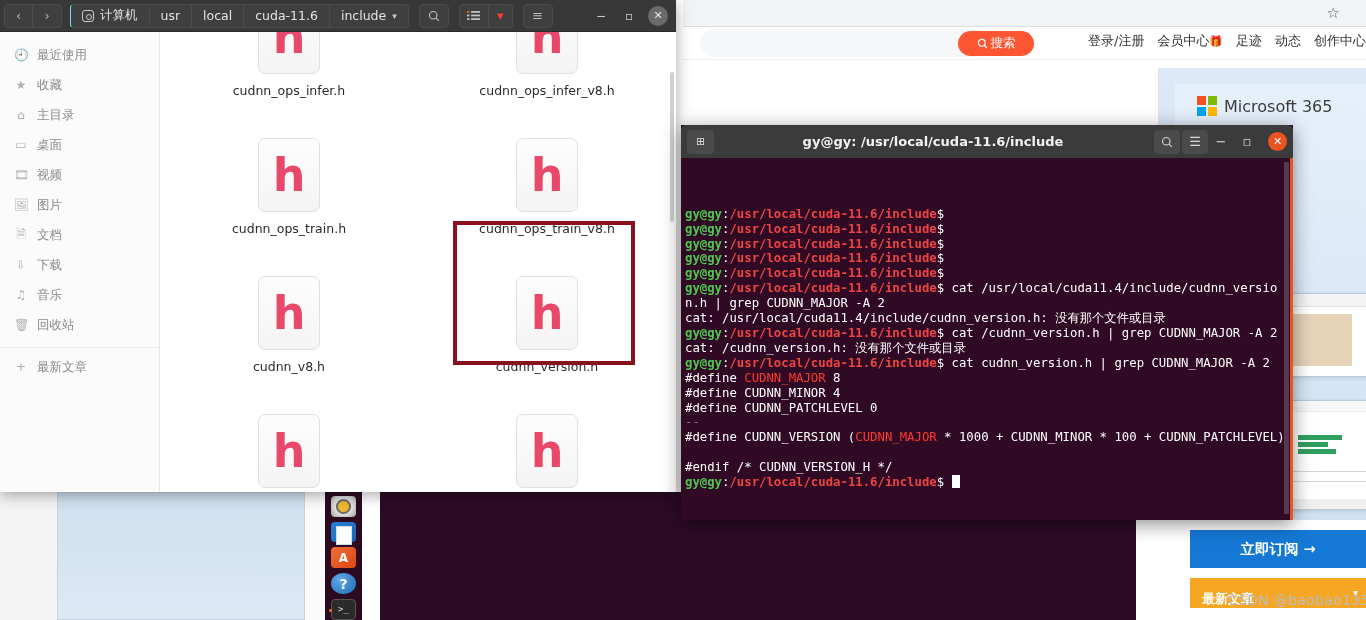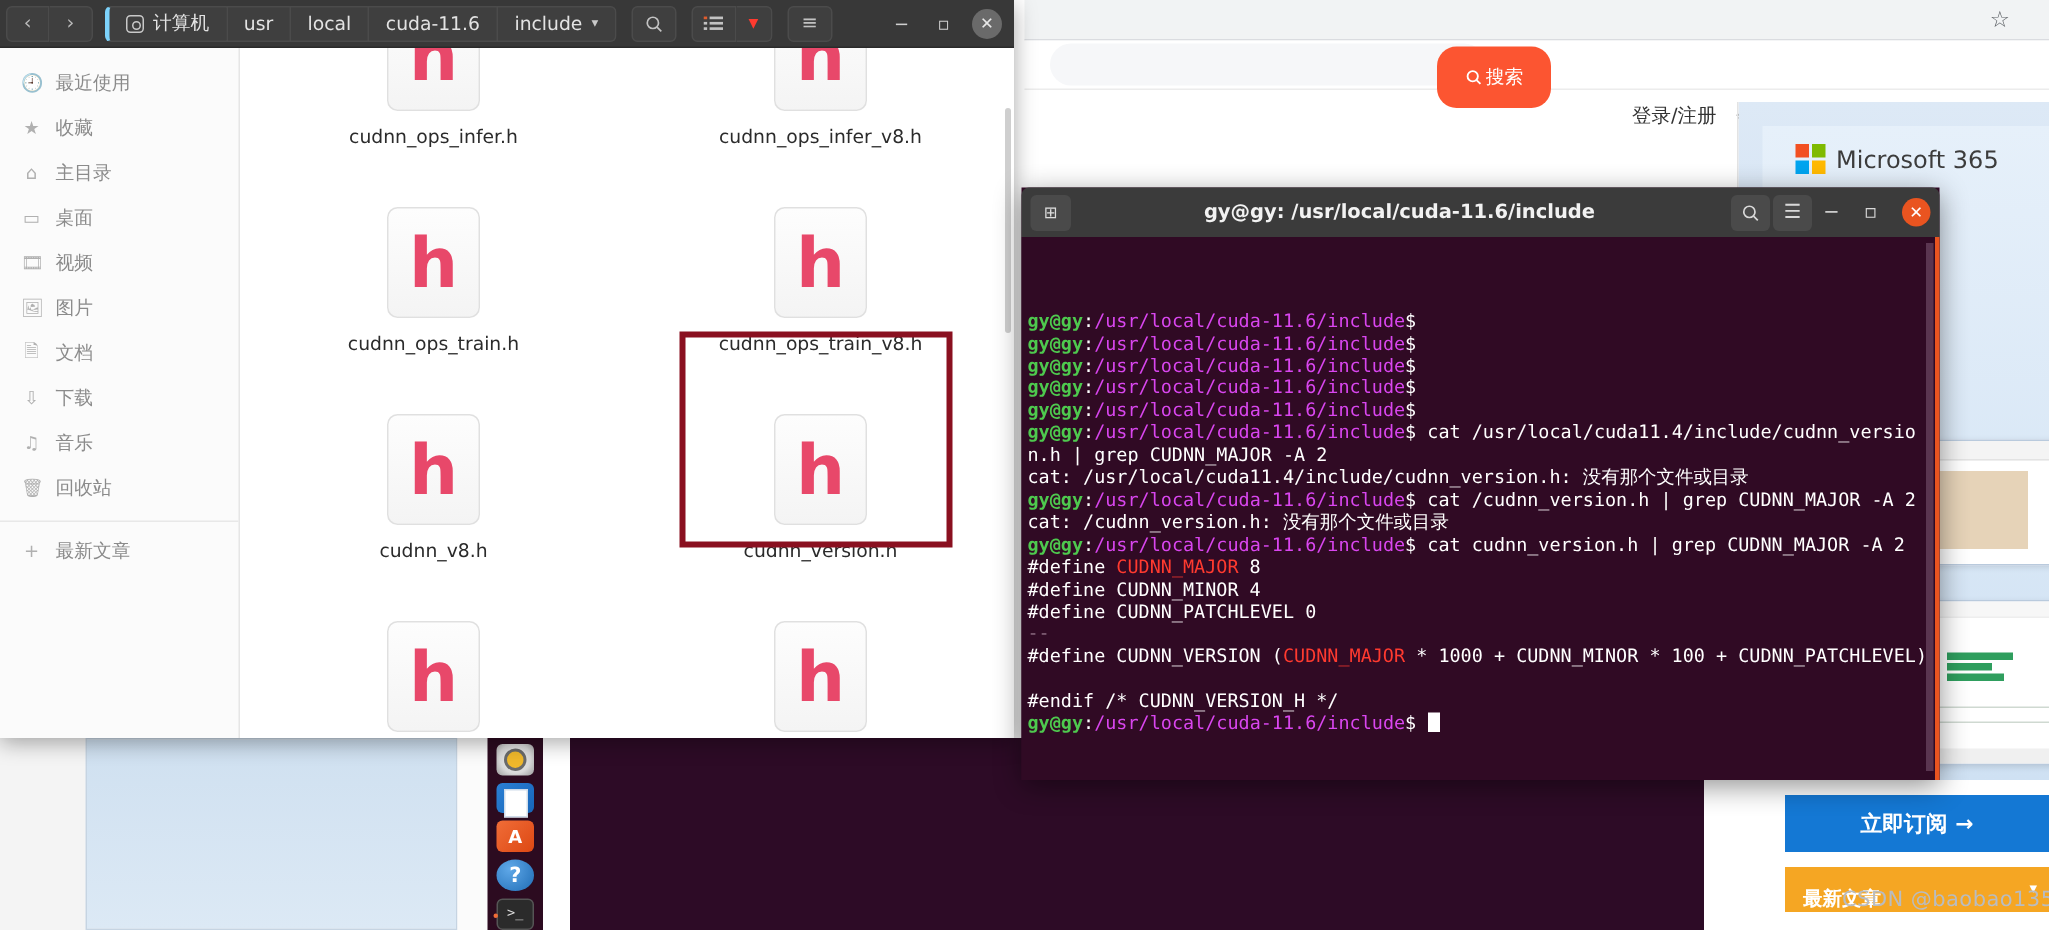"计算机" .crumb.first { border-left: 3px solid #7dd3fc -> 1px solid #7dd3fc }
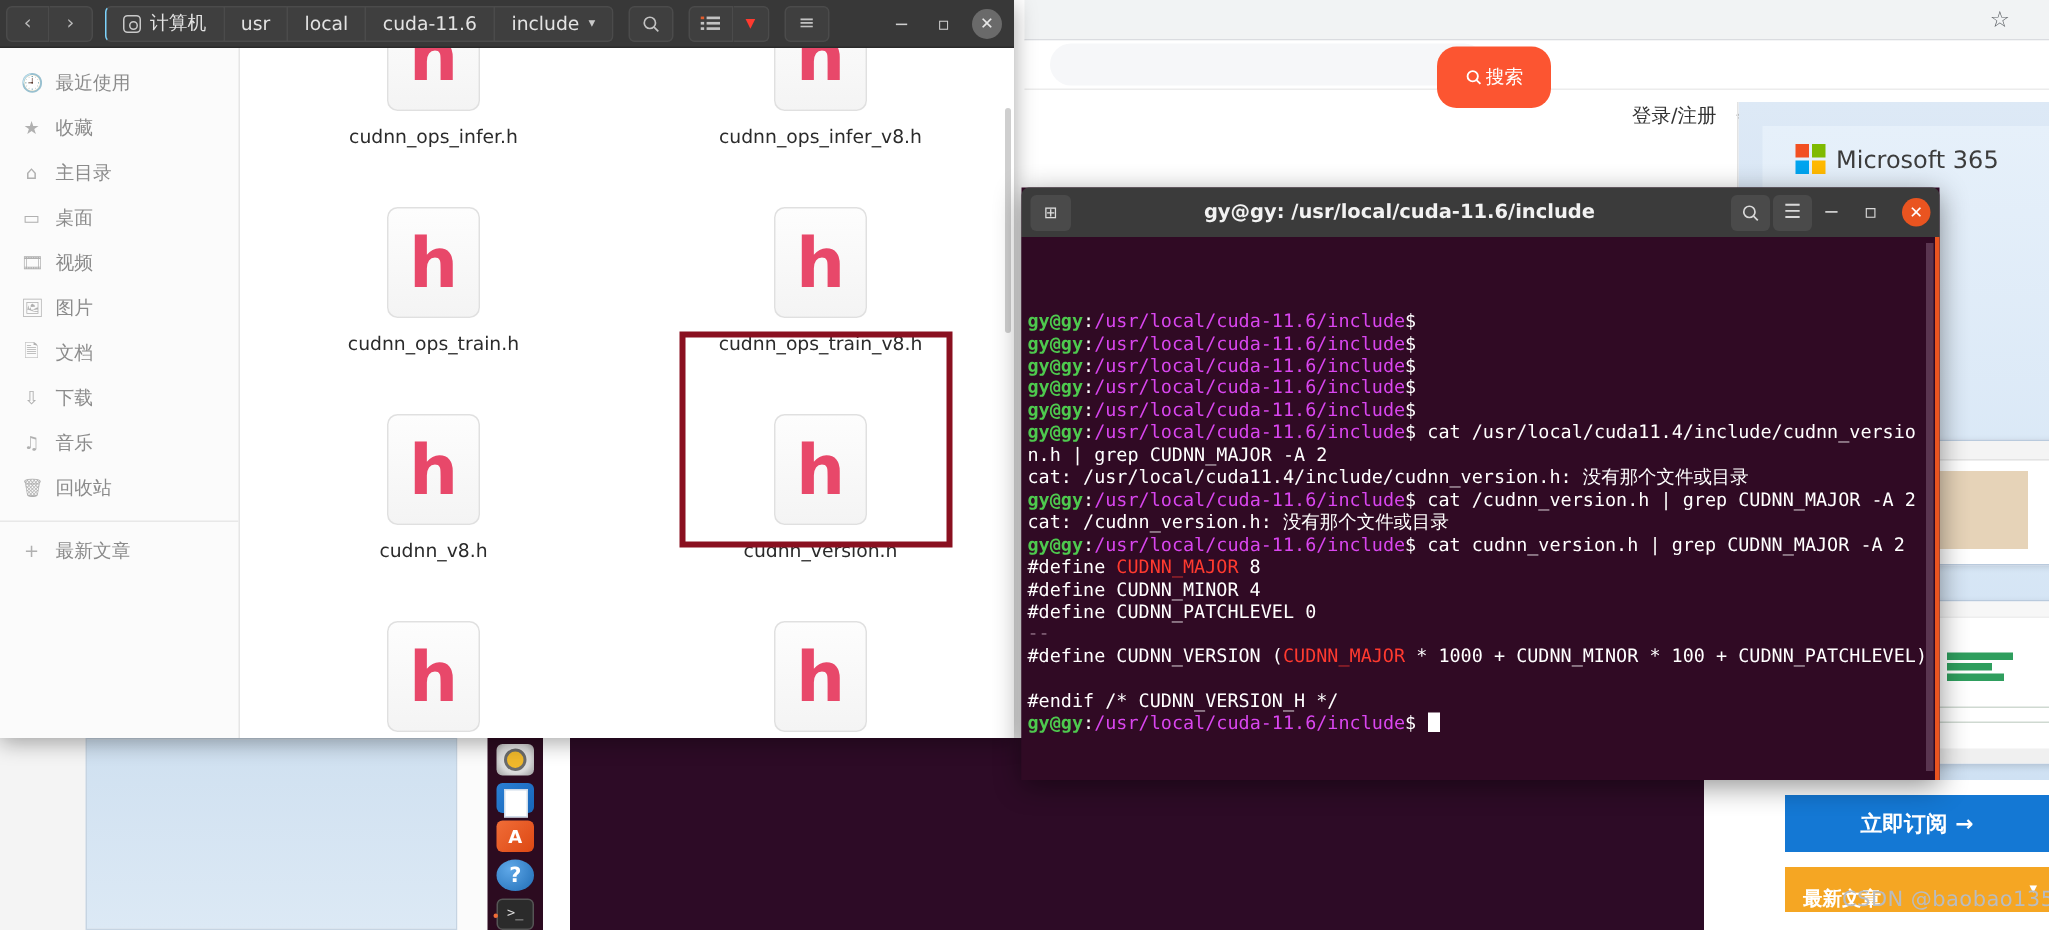"搜索" .search-btn { height: 41px -> 25px }
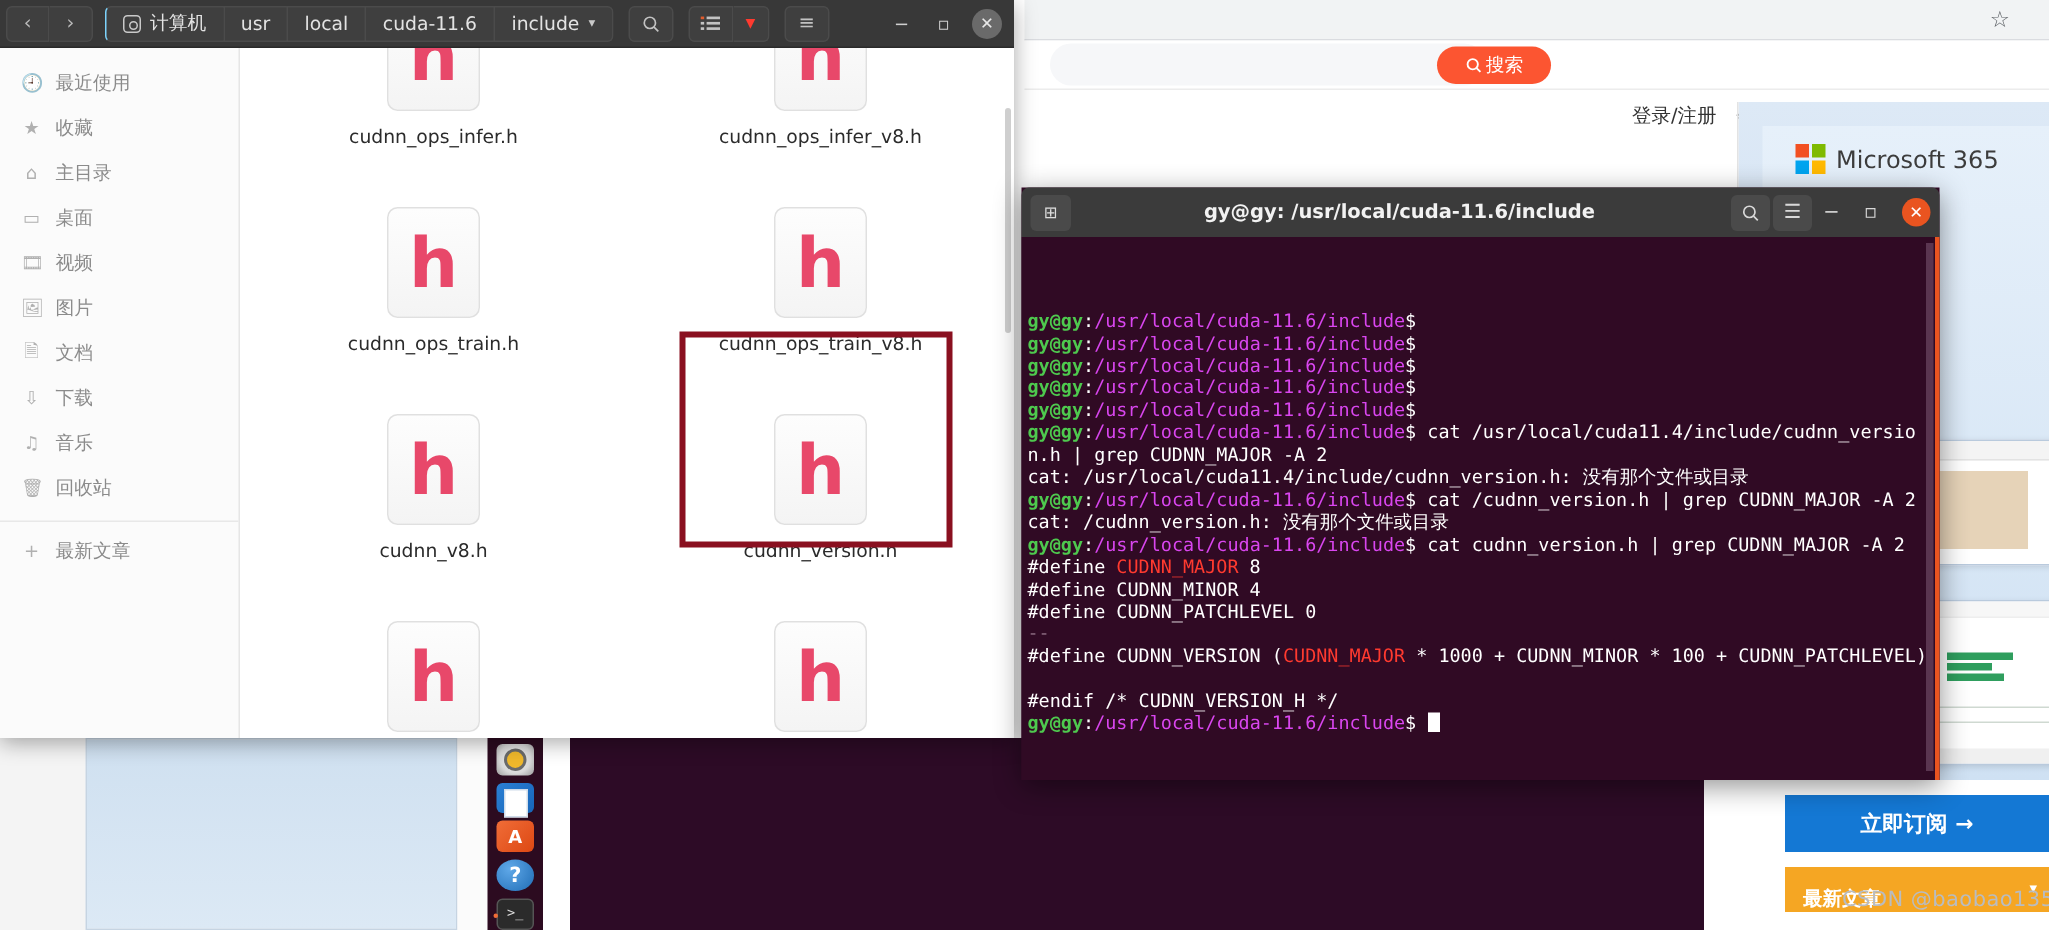"登录/注册" .nav-links span { margin-top: 36px -> none }
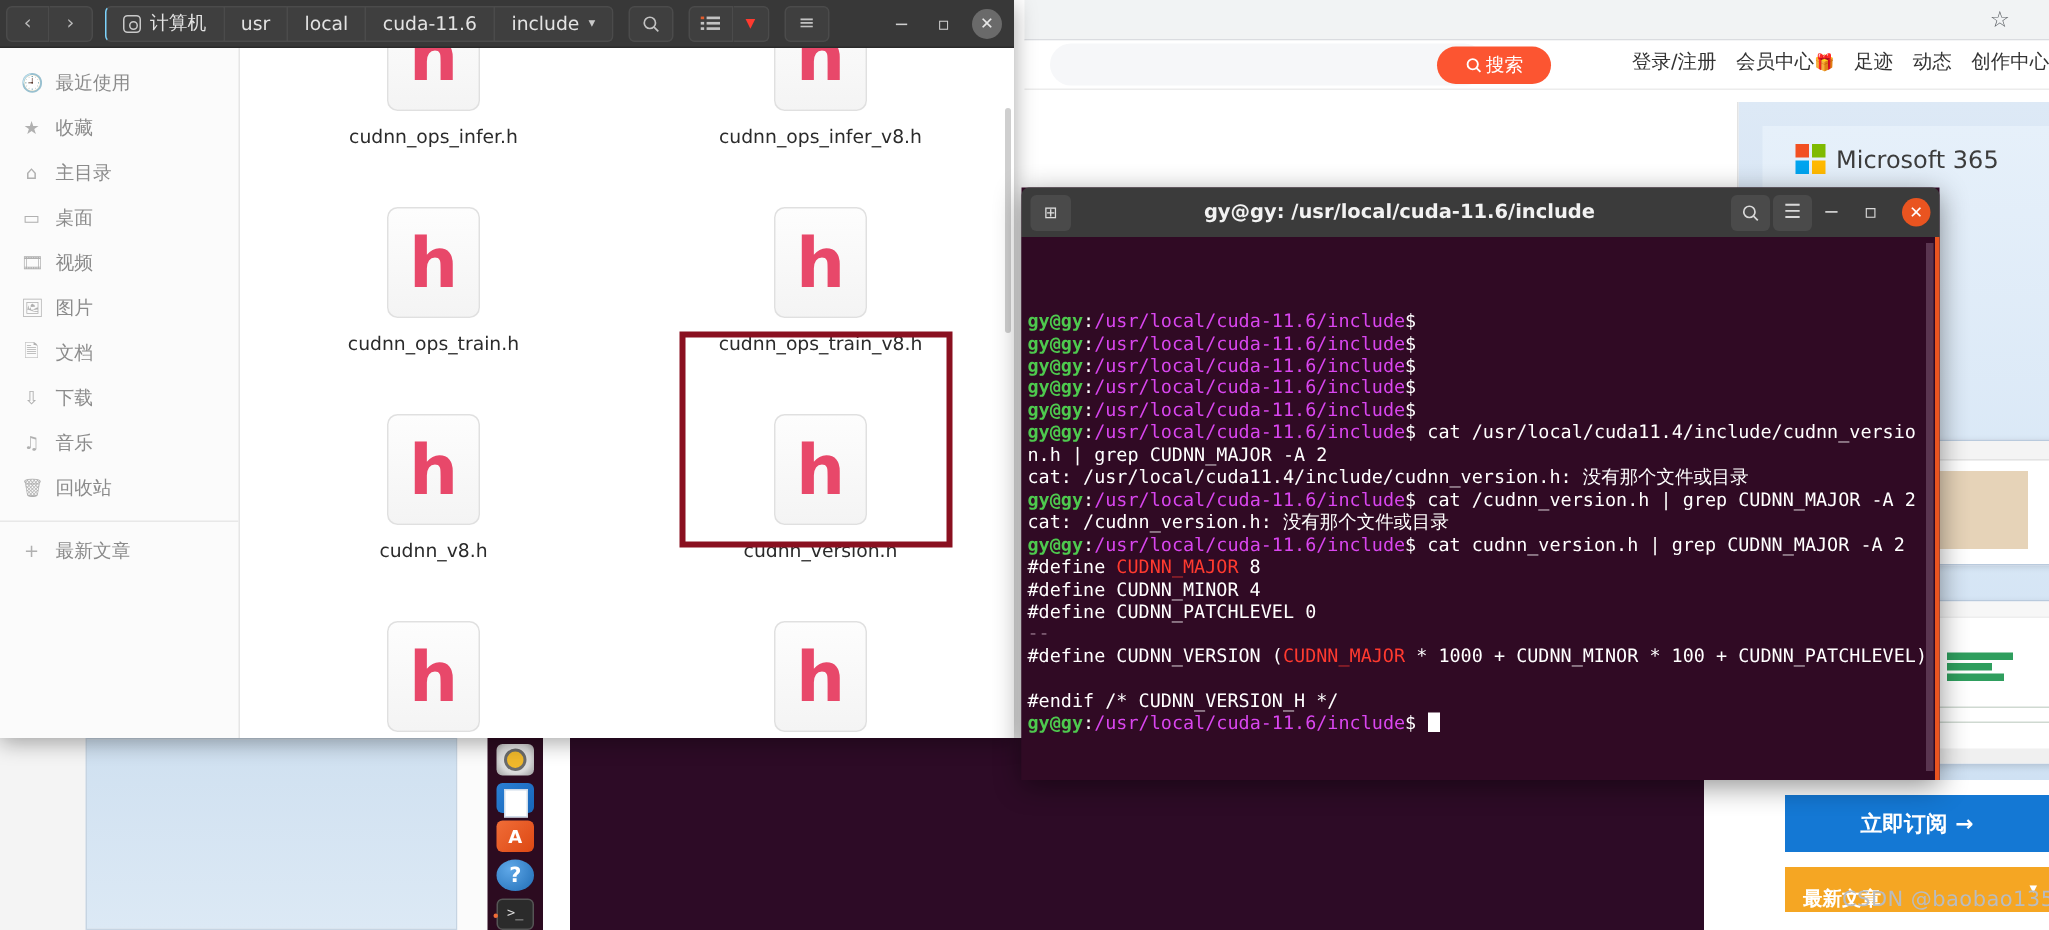"/usr/local/cuda-11.6/include" .p { color: #d946ef -> #ef4444; font-weight: normal -> bold }
